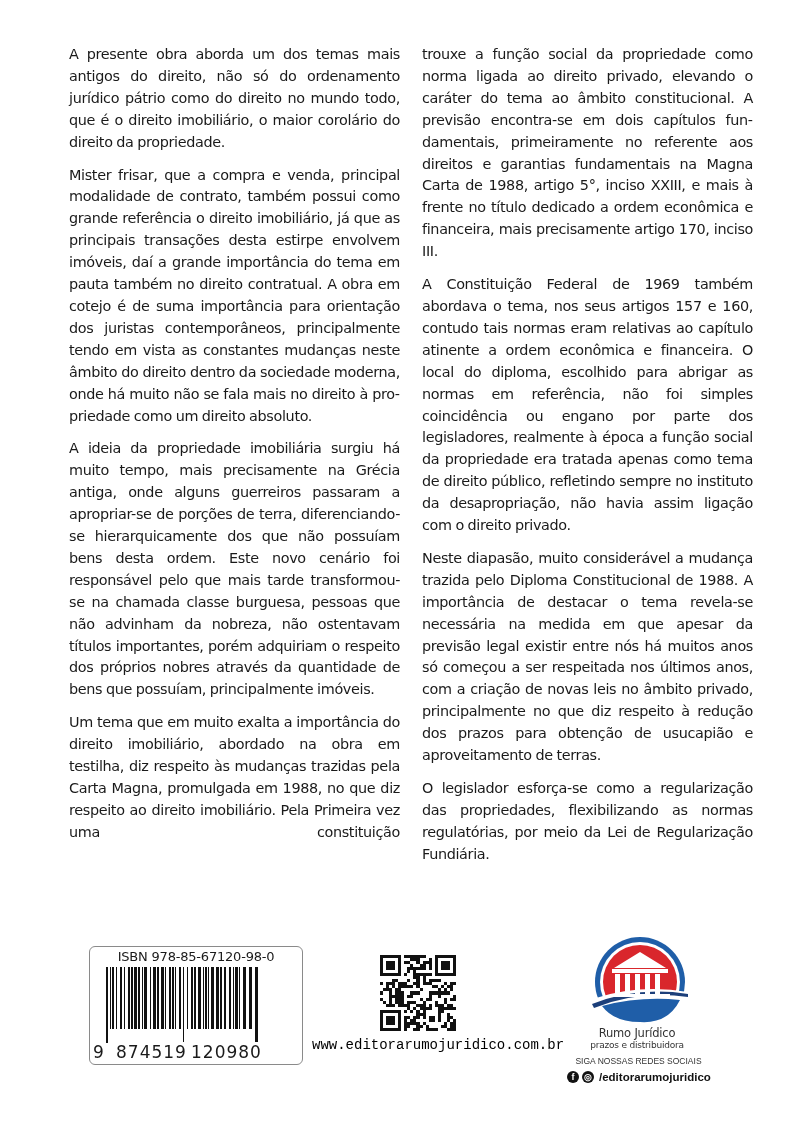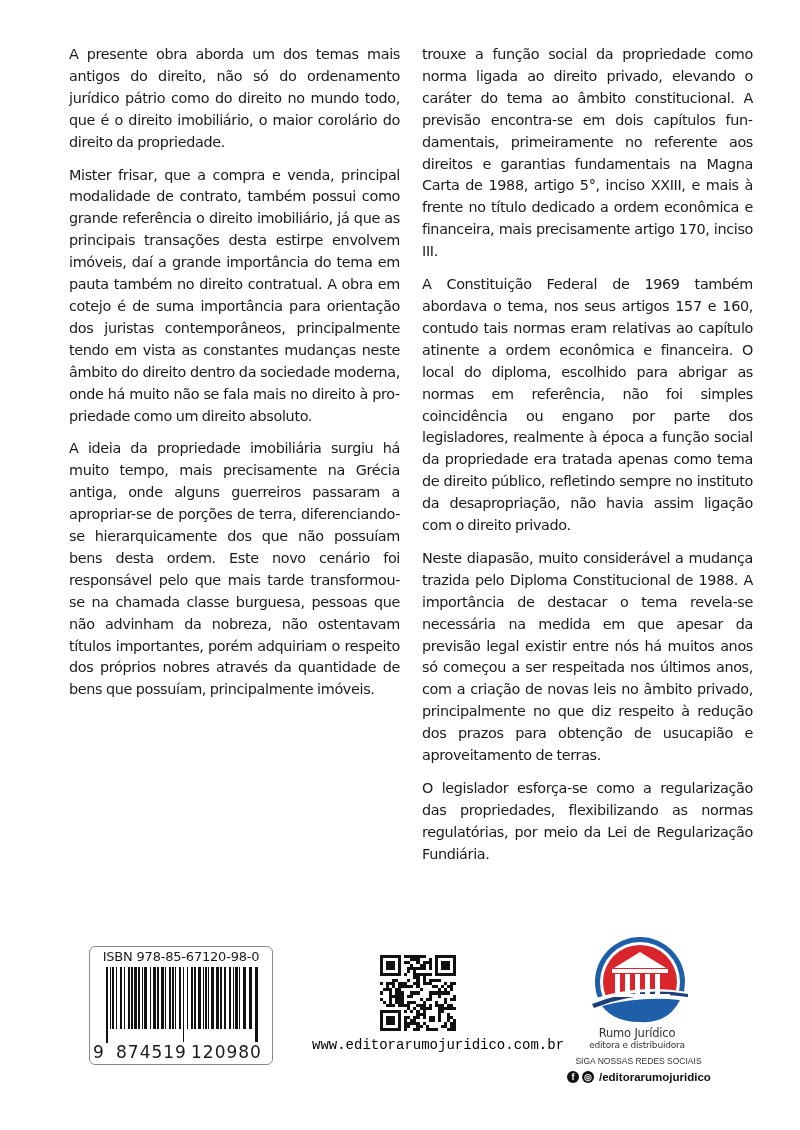"Um tema que em muito" p { html: none -> <p>Um tema que em muito exalta a impor­tância do direito imobiliário, abordado na obra em testilha, diz respeito às mudanças trazidas pela Carta Magna, promulgada em 1988, no que diz respeito ao direito imobi­liário. Pela Primeira vez uma constituição</p> }
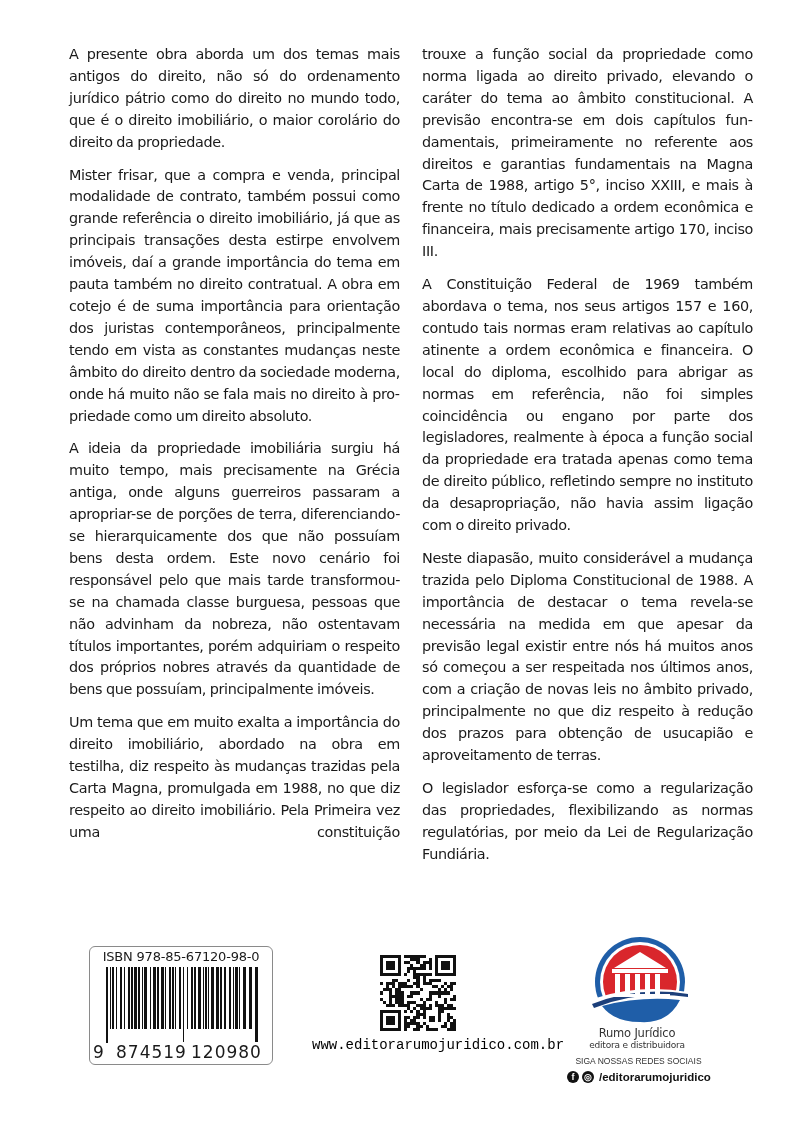"ISBN 978-85-67120-98-0" #isbn-box { padding-left: none -> 30px }
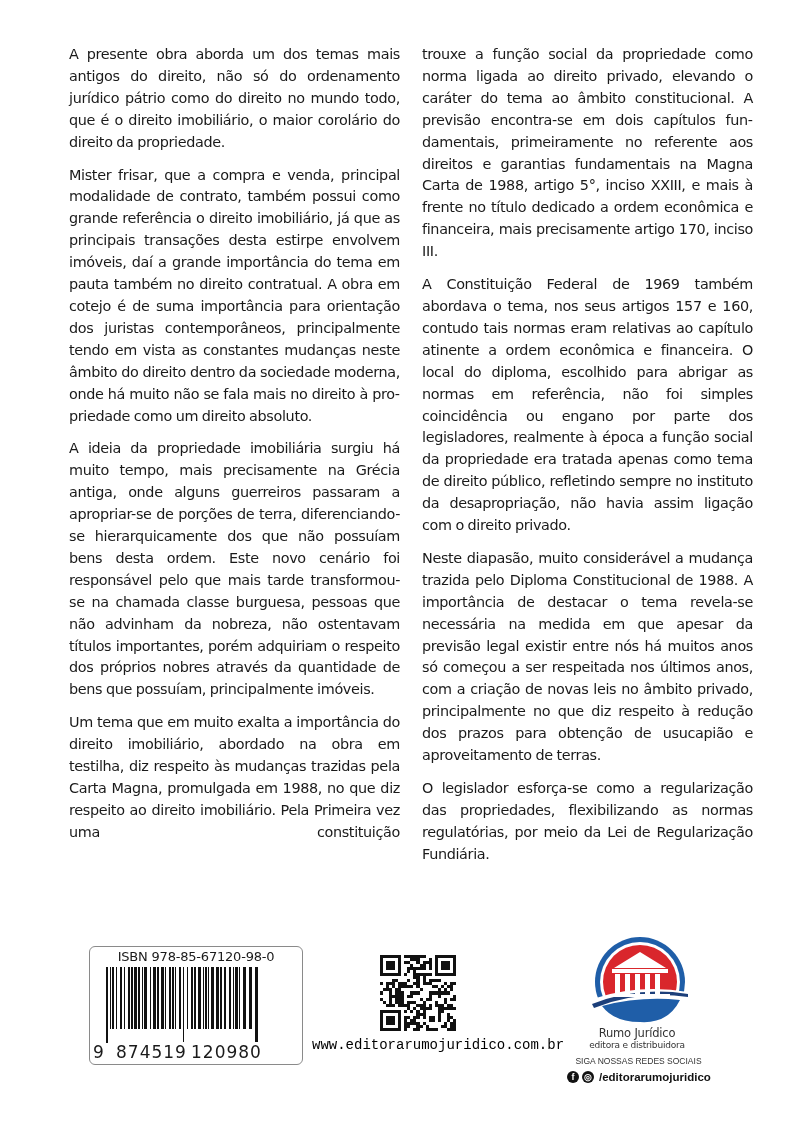"editora e distribuidora" div { text: editora -> prazos }
